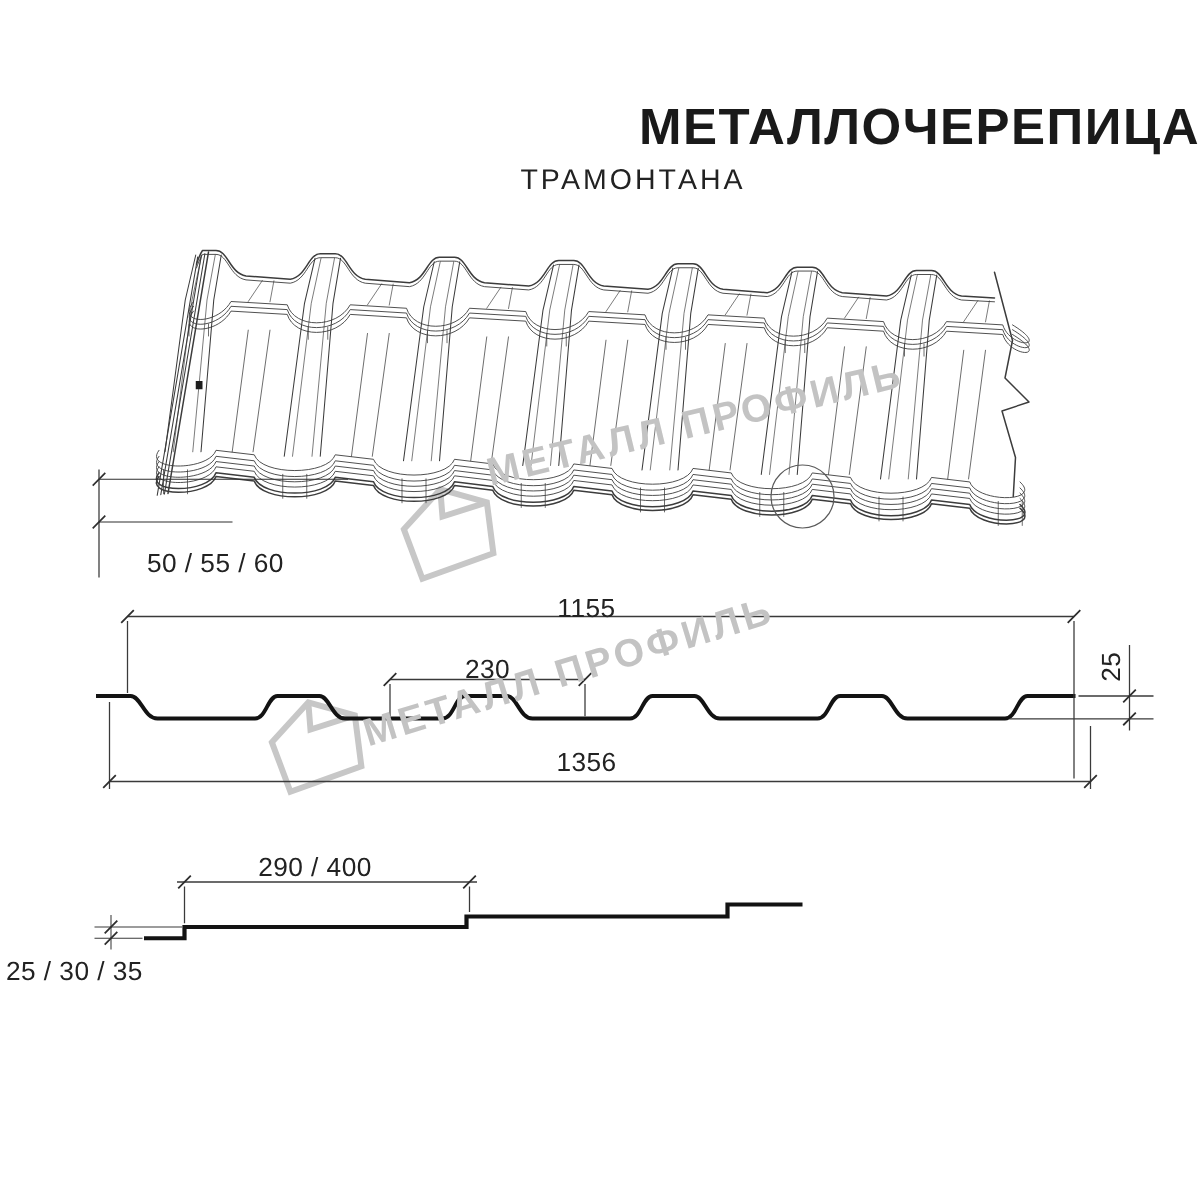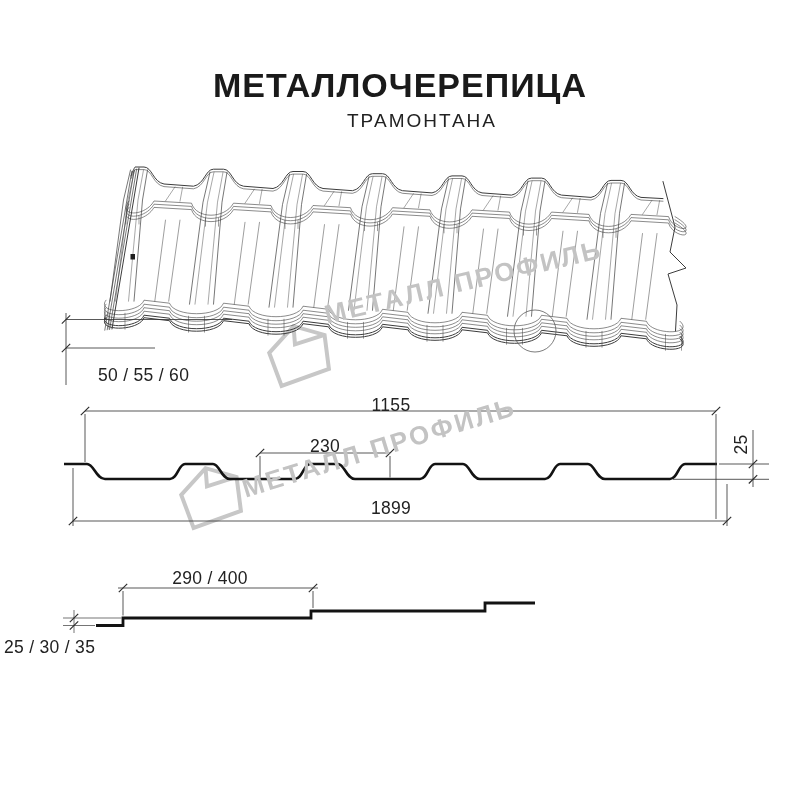"МЕТАЛЛОЧЕРЕПИЦА" .title { text-align: center -> right }
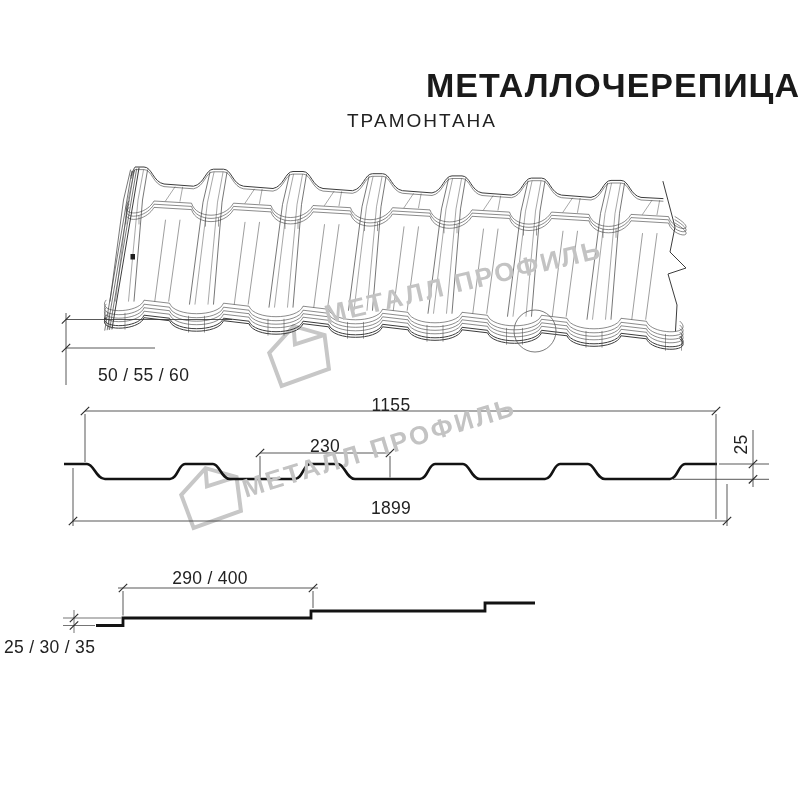"1899" div.dim { text: 1899 -> 1356 }
